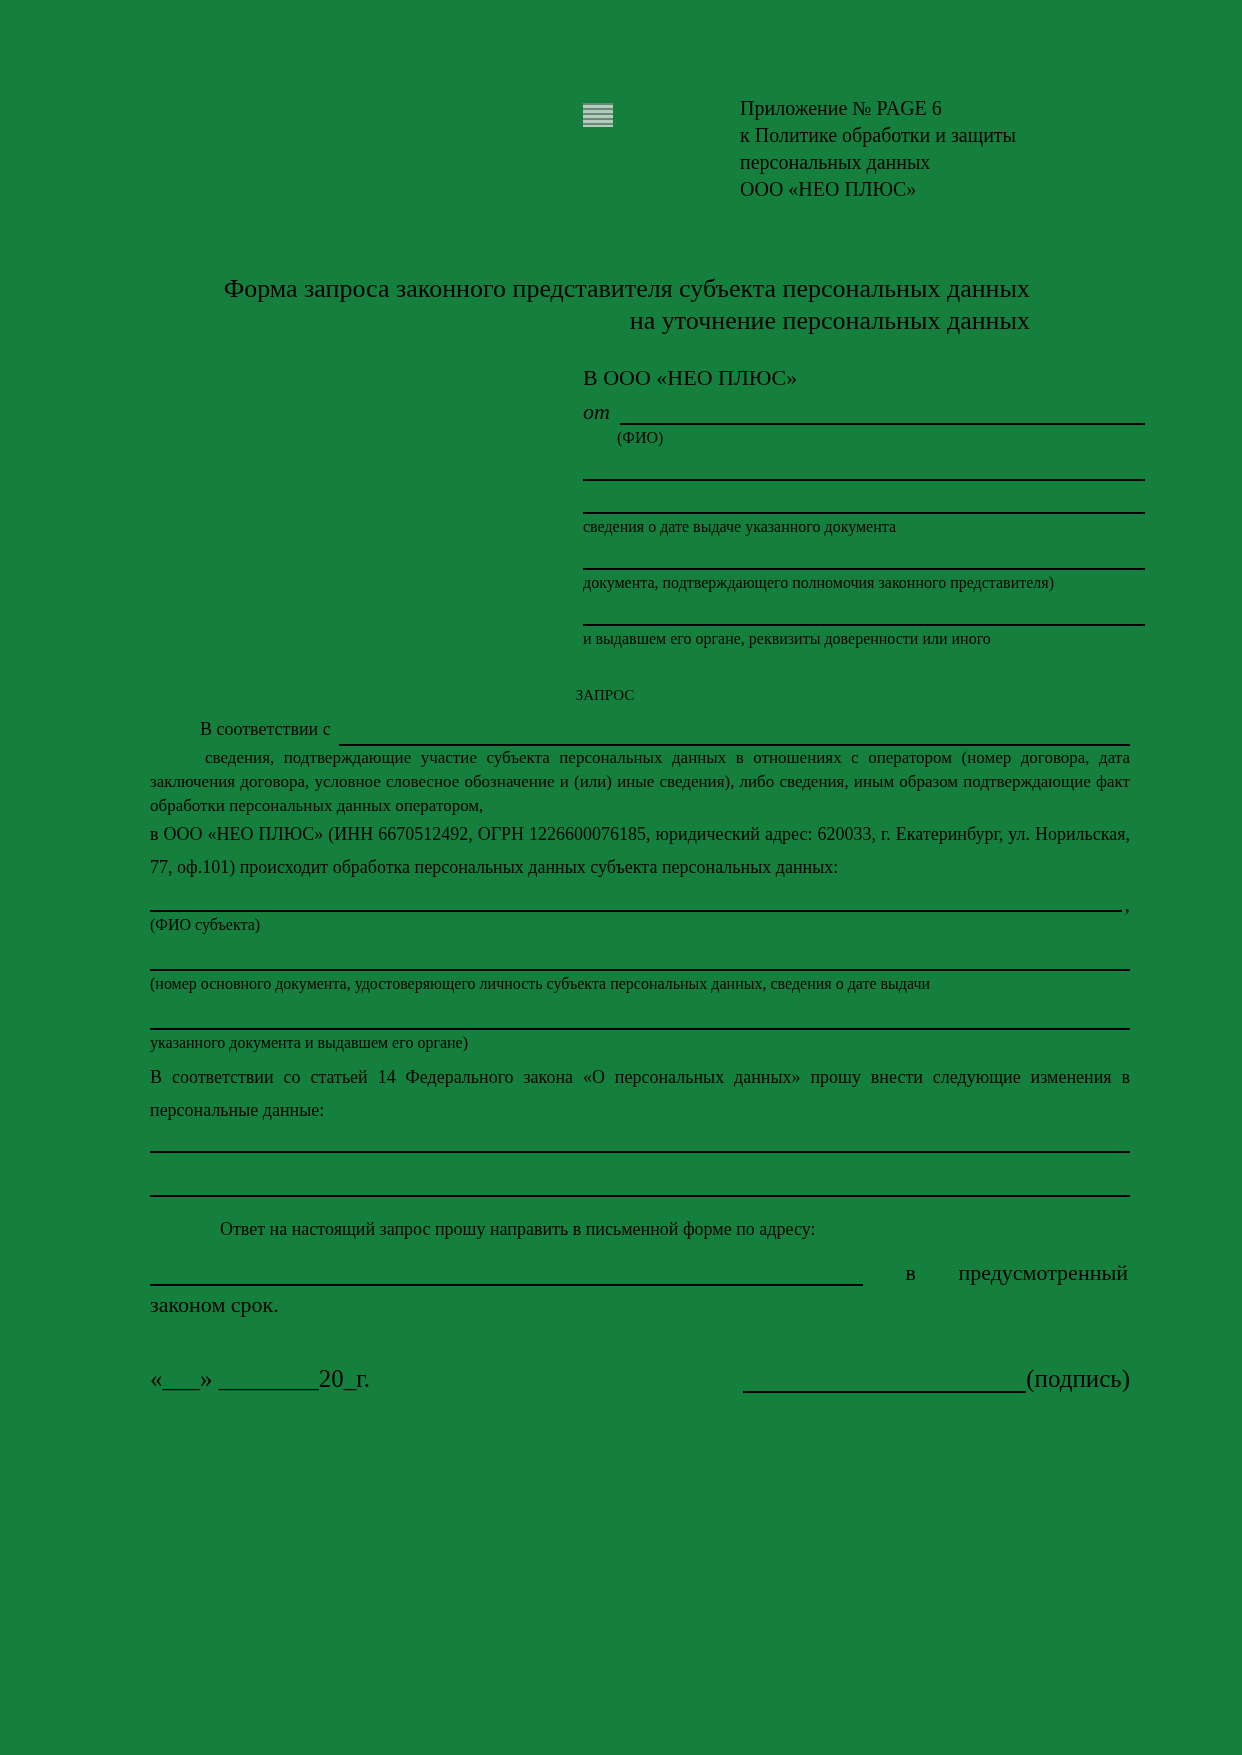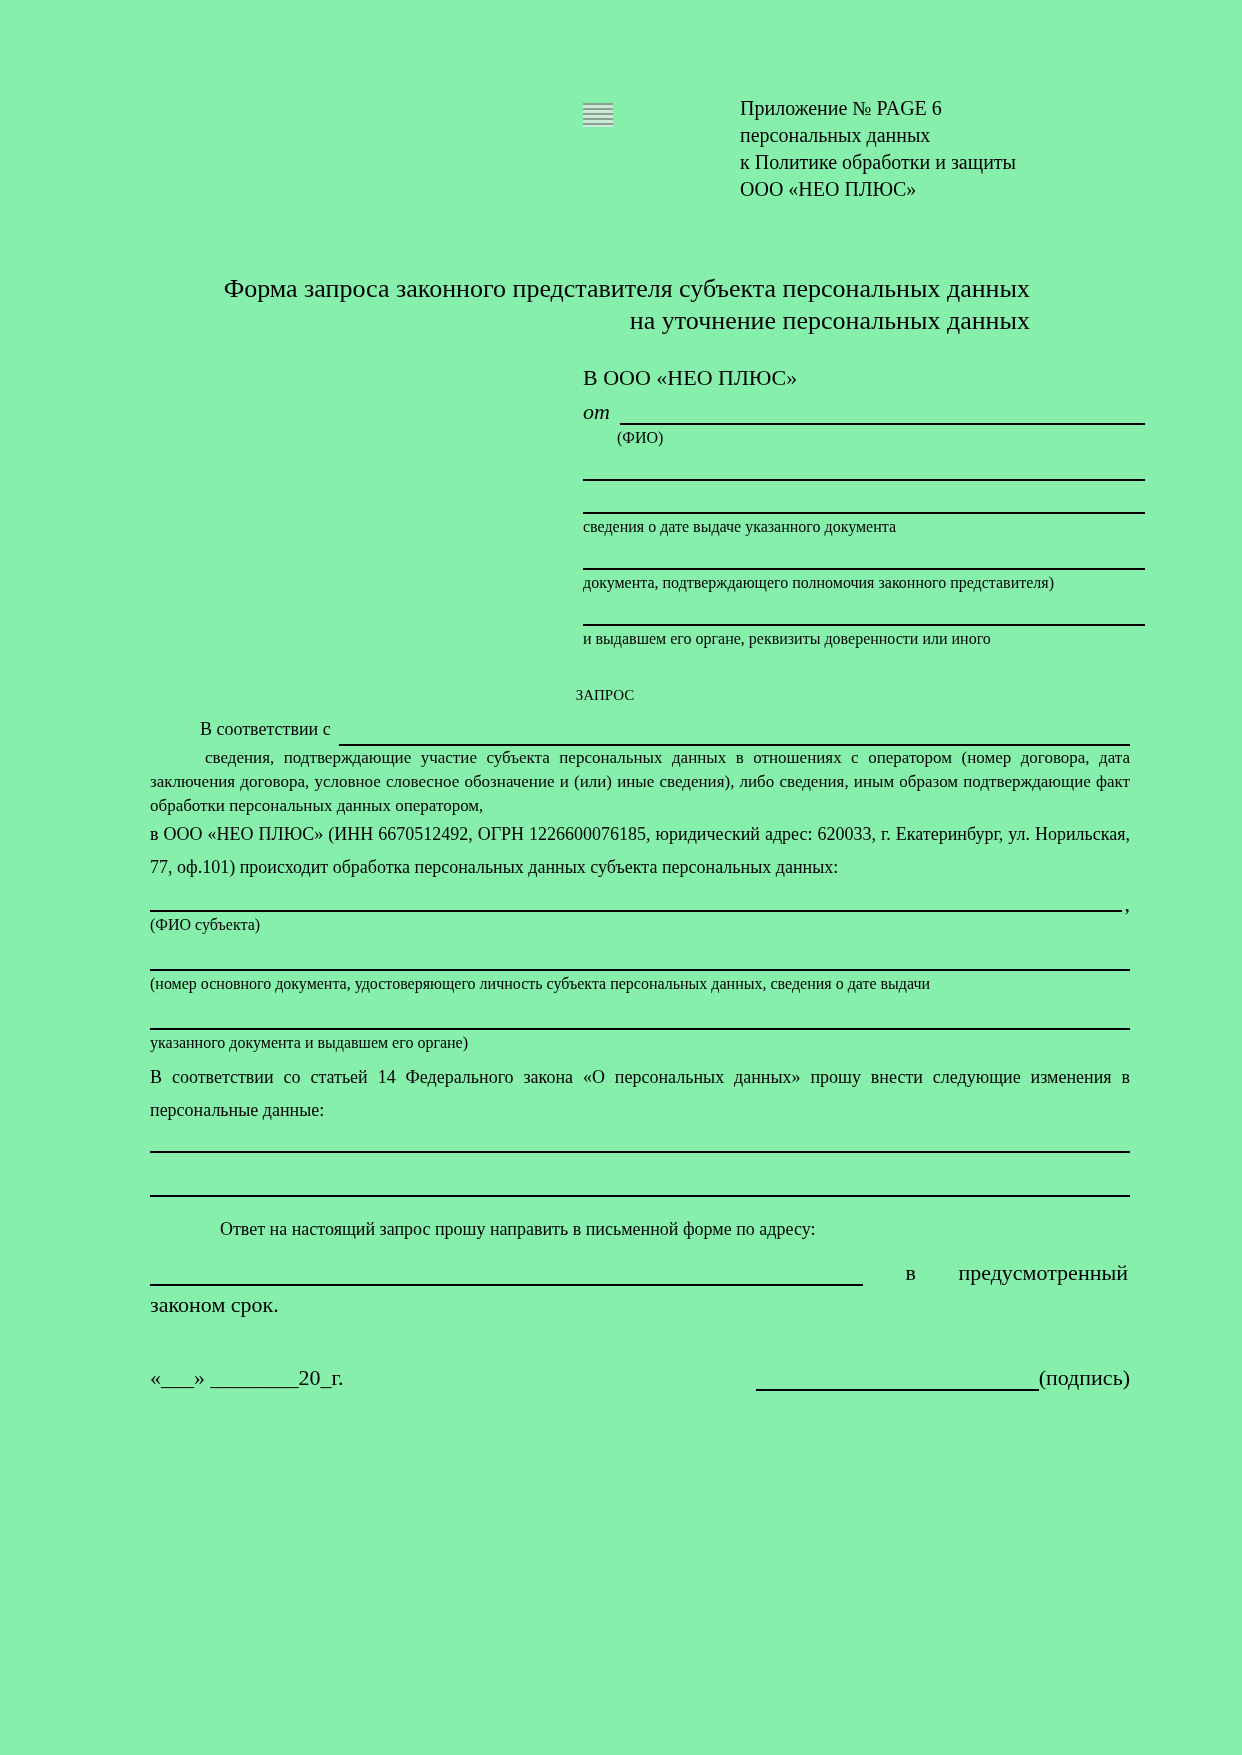"Приложение № PAGE 6" .page { background: #86efac -> #15803d }
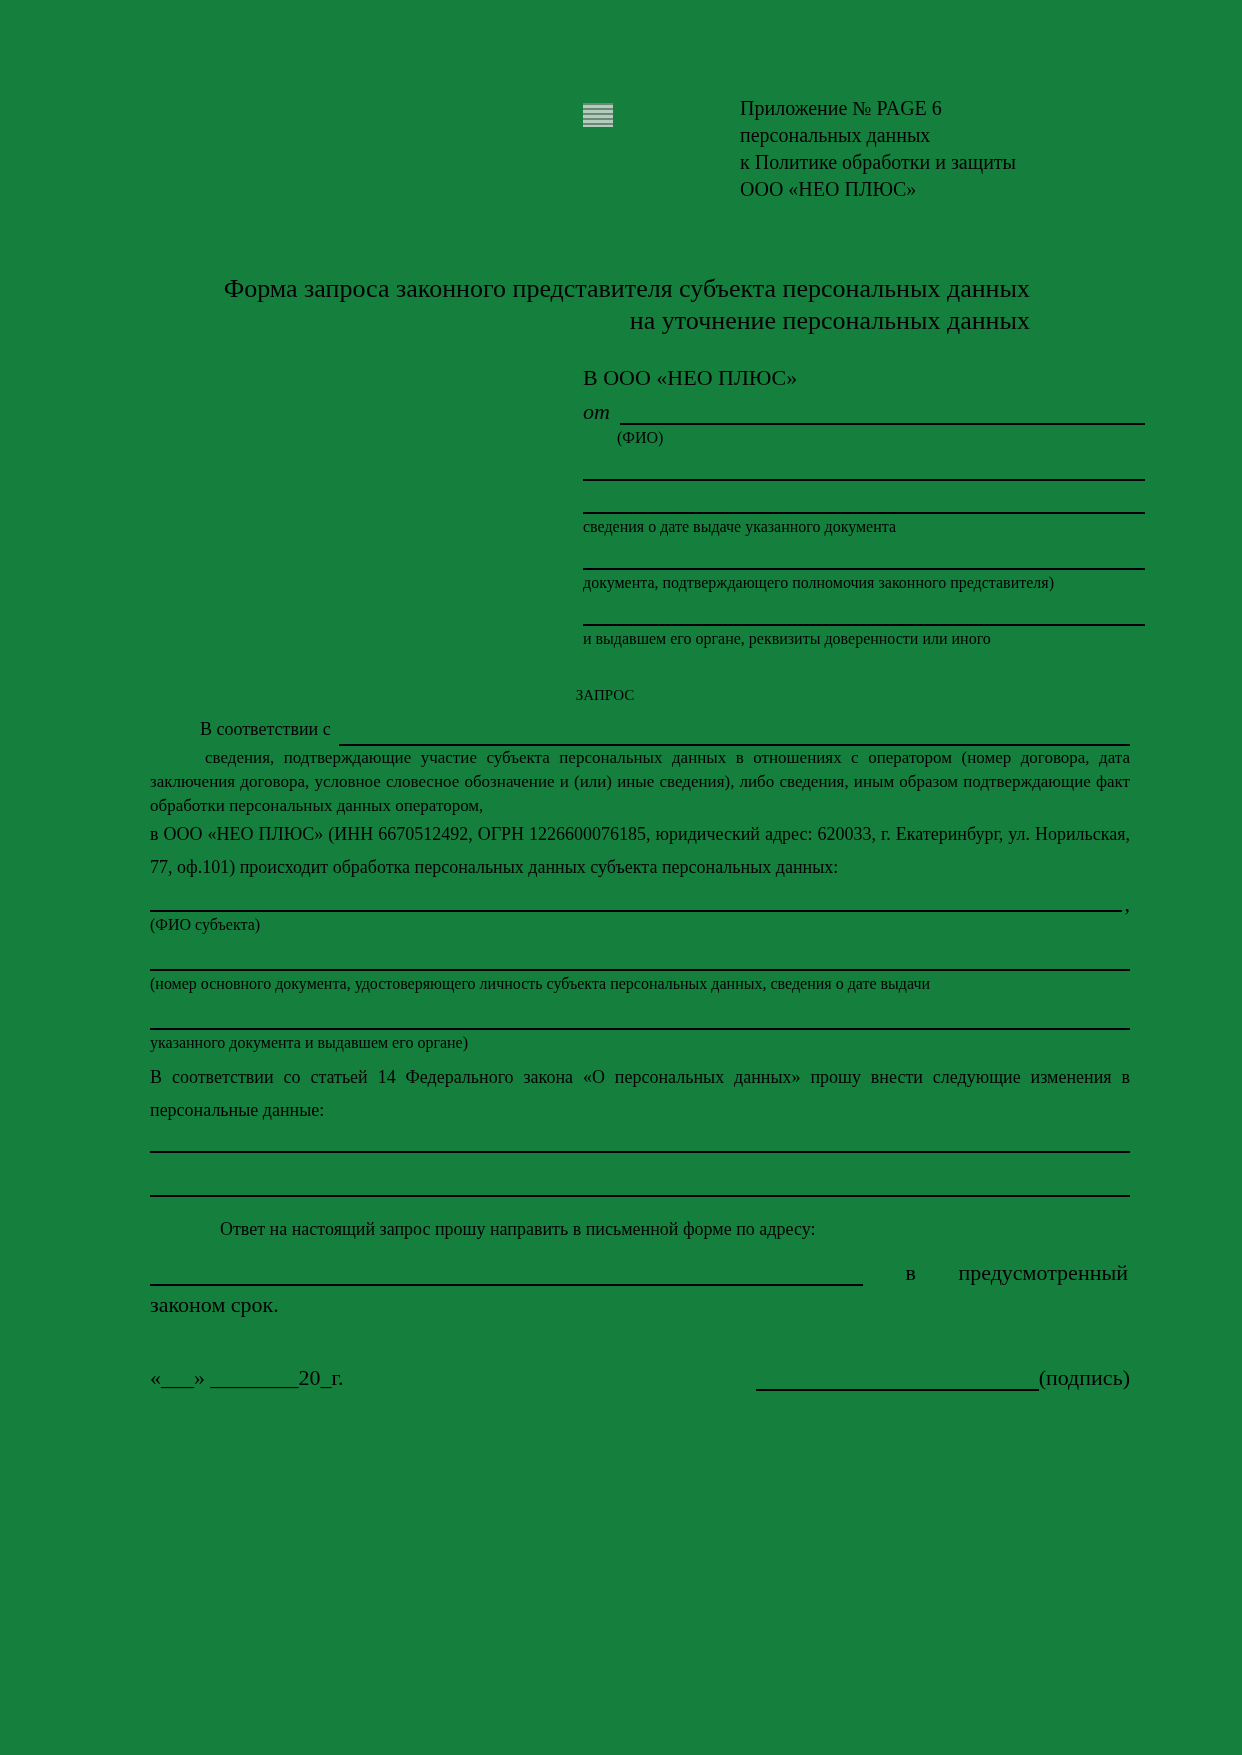"персональных данных" div { order: before "к Политике обработки и защиты" -> after "к Политике обработки и защиты" }
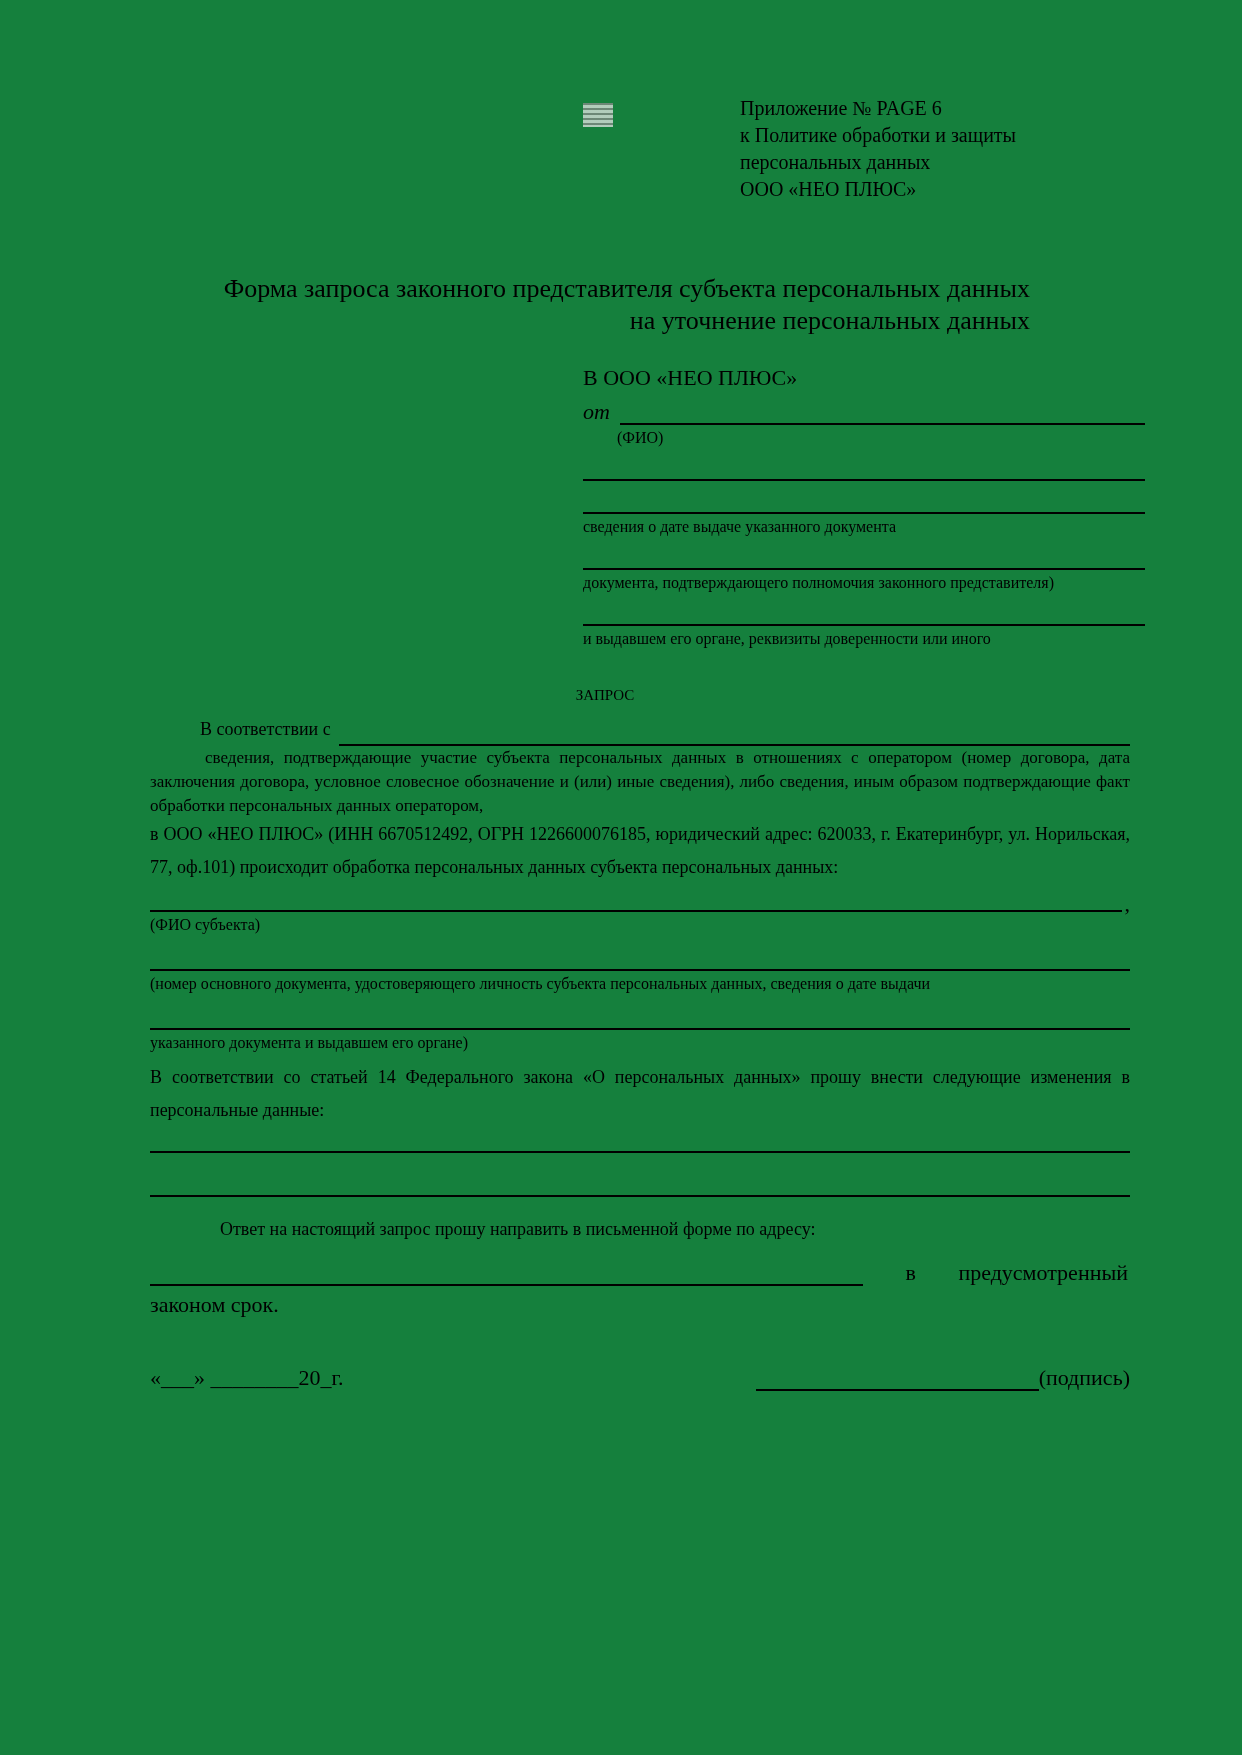"«___» ________20_г." .footer { font-size: 22px -> 25px }
